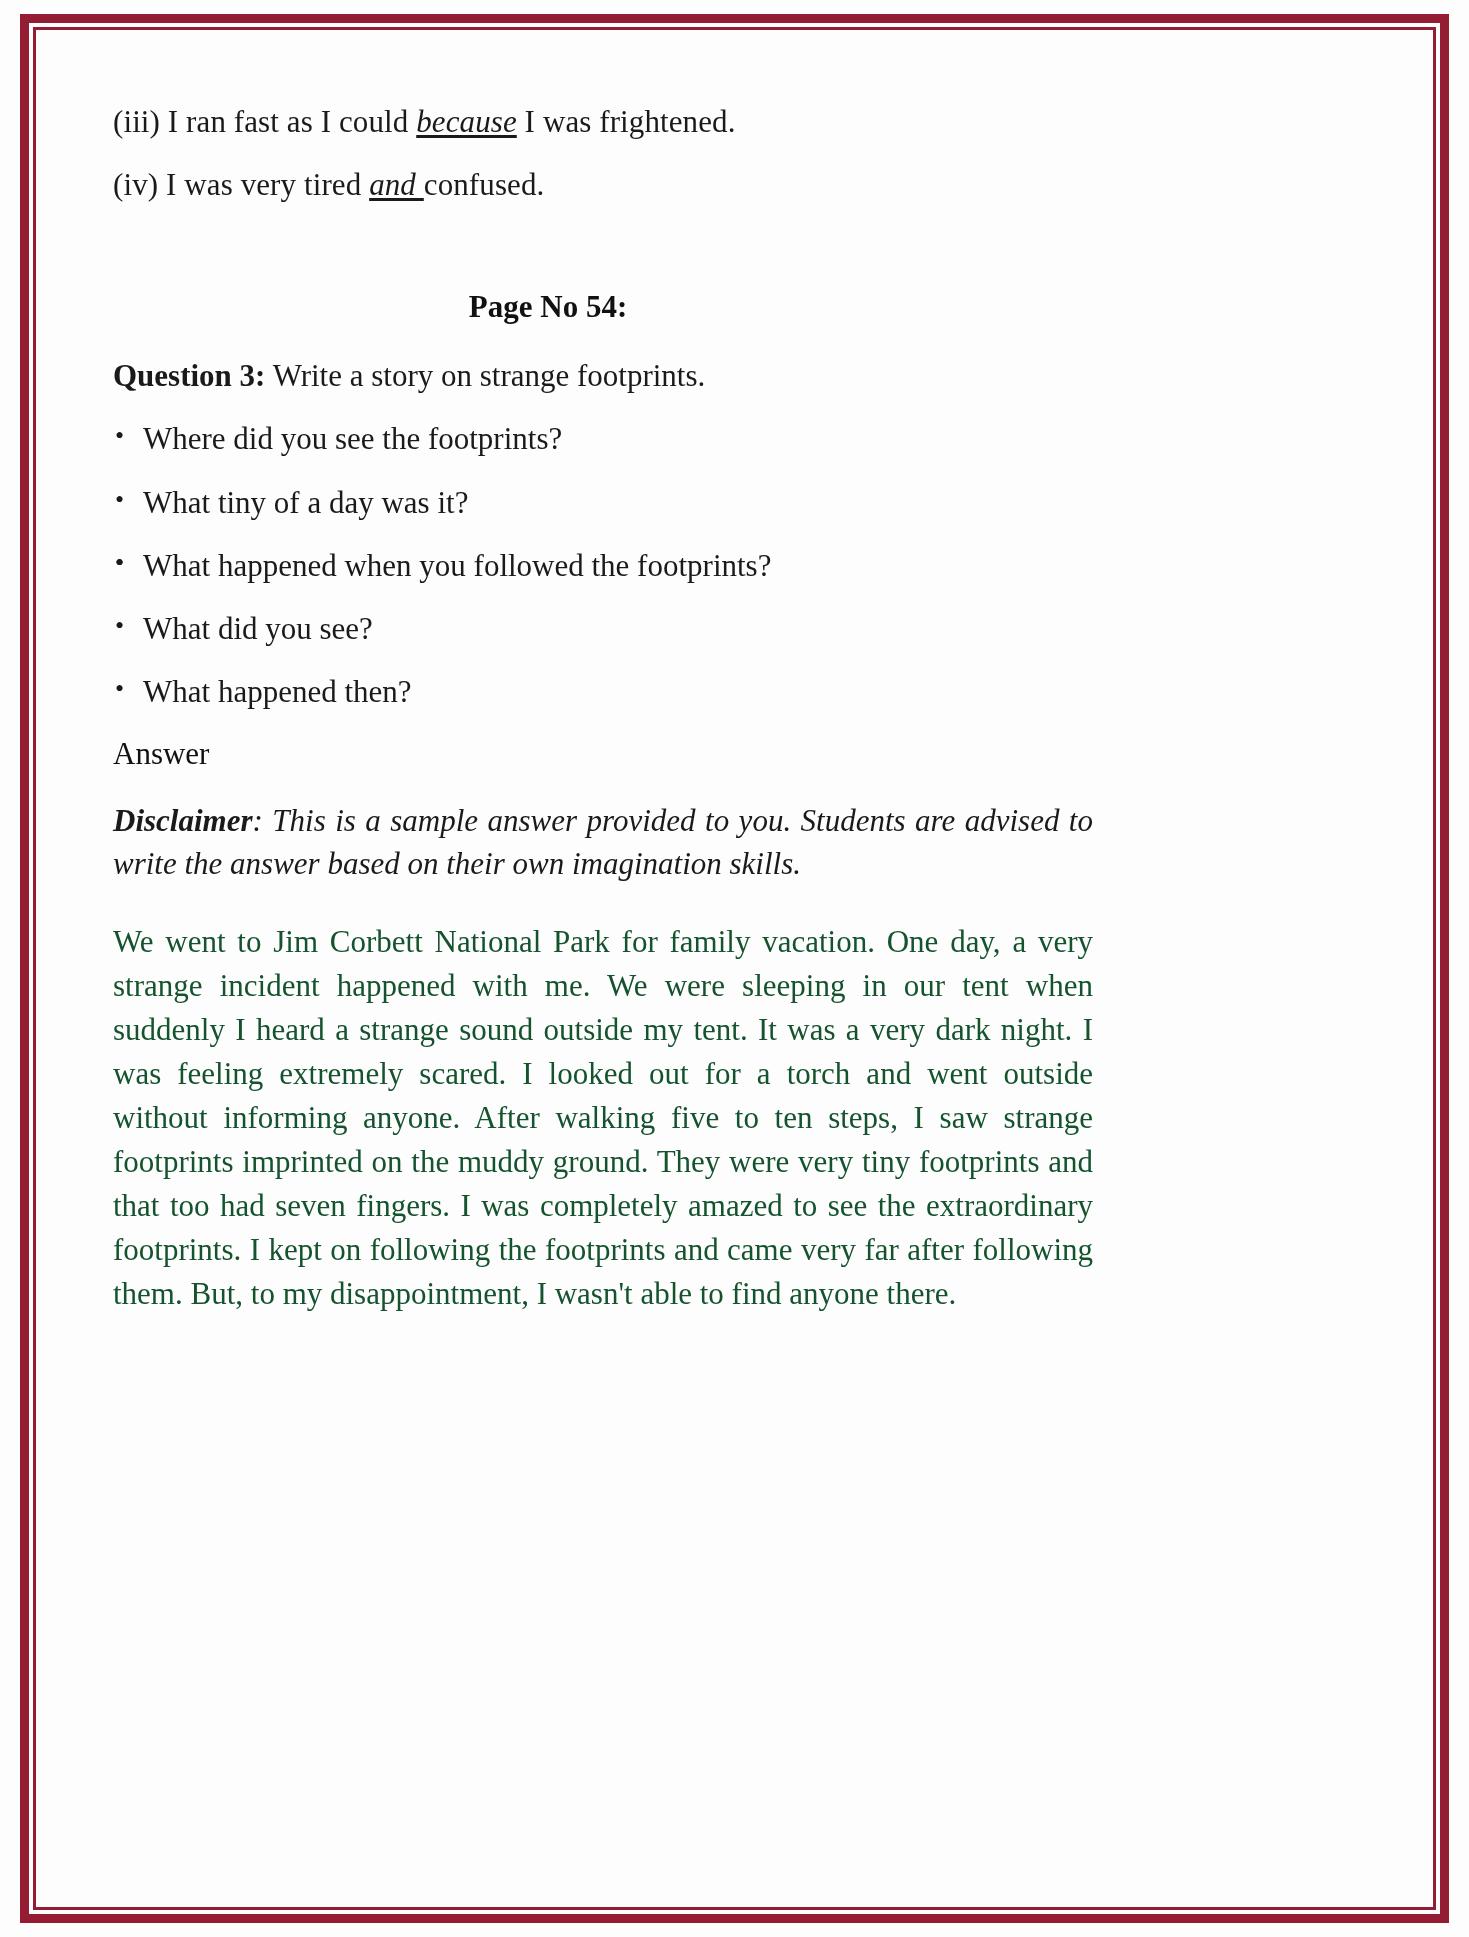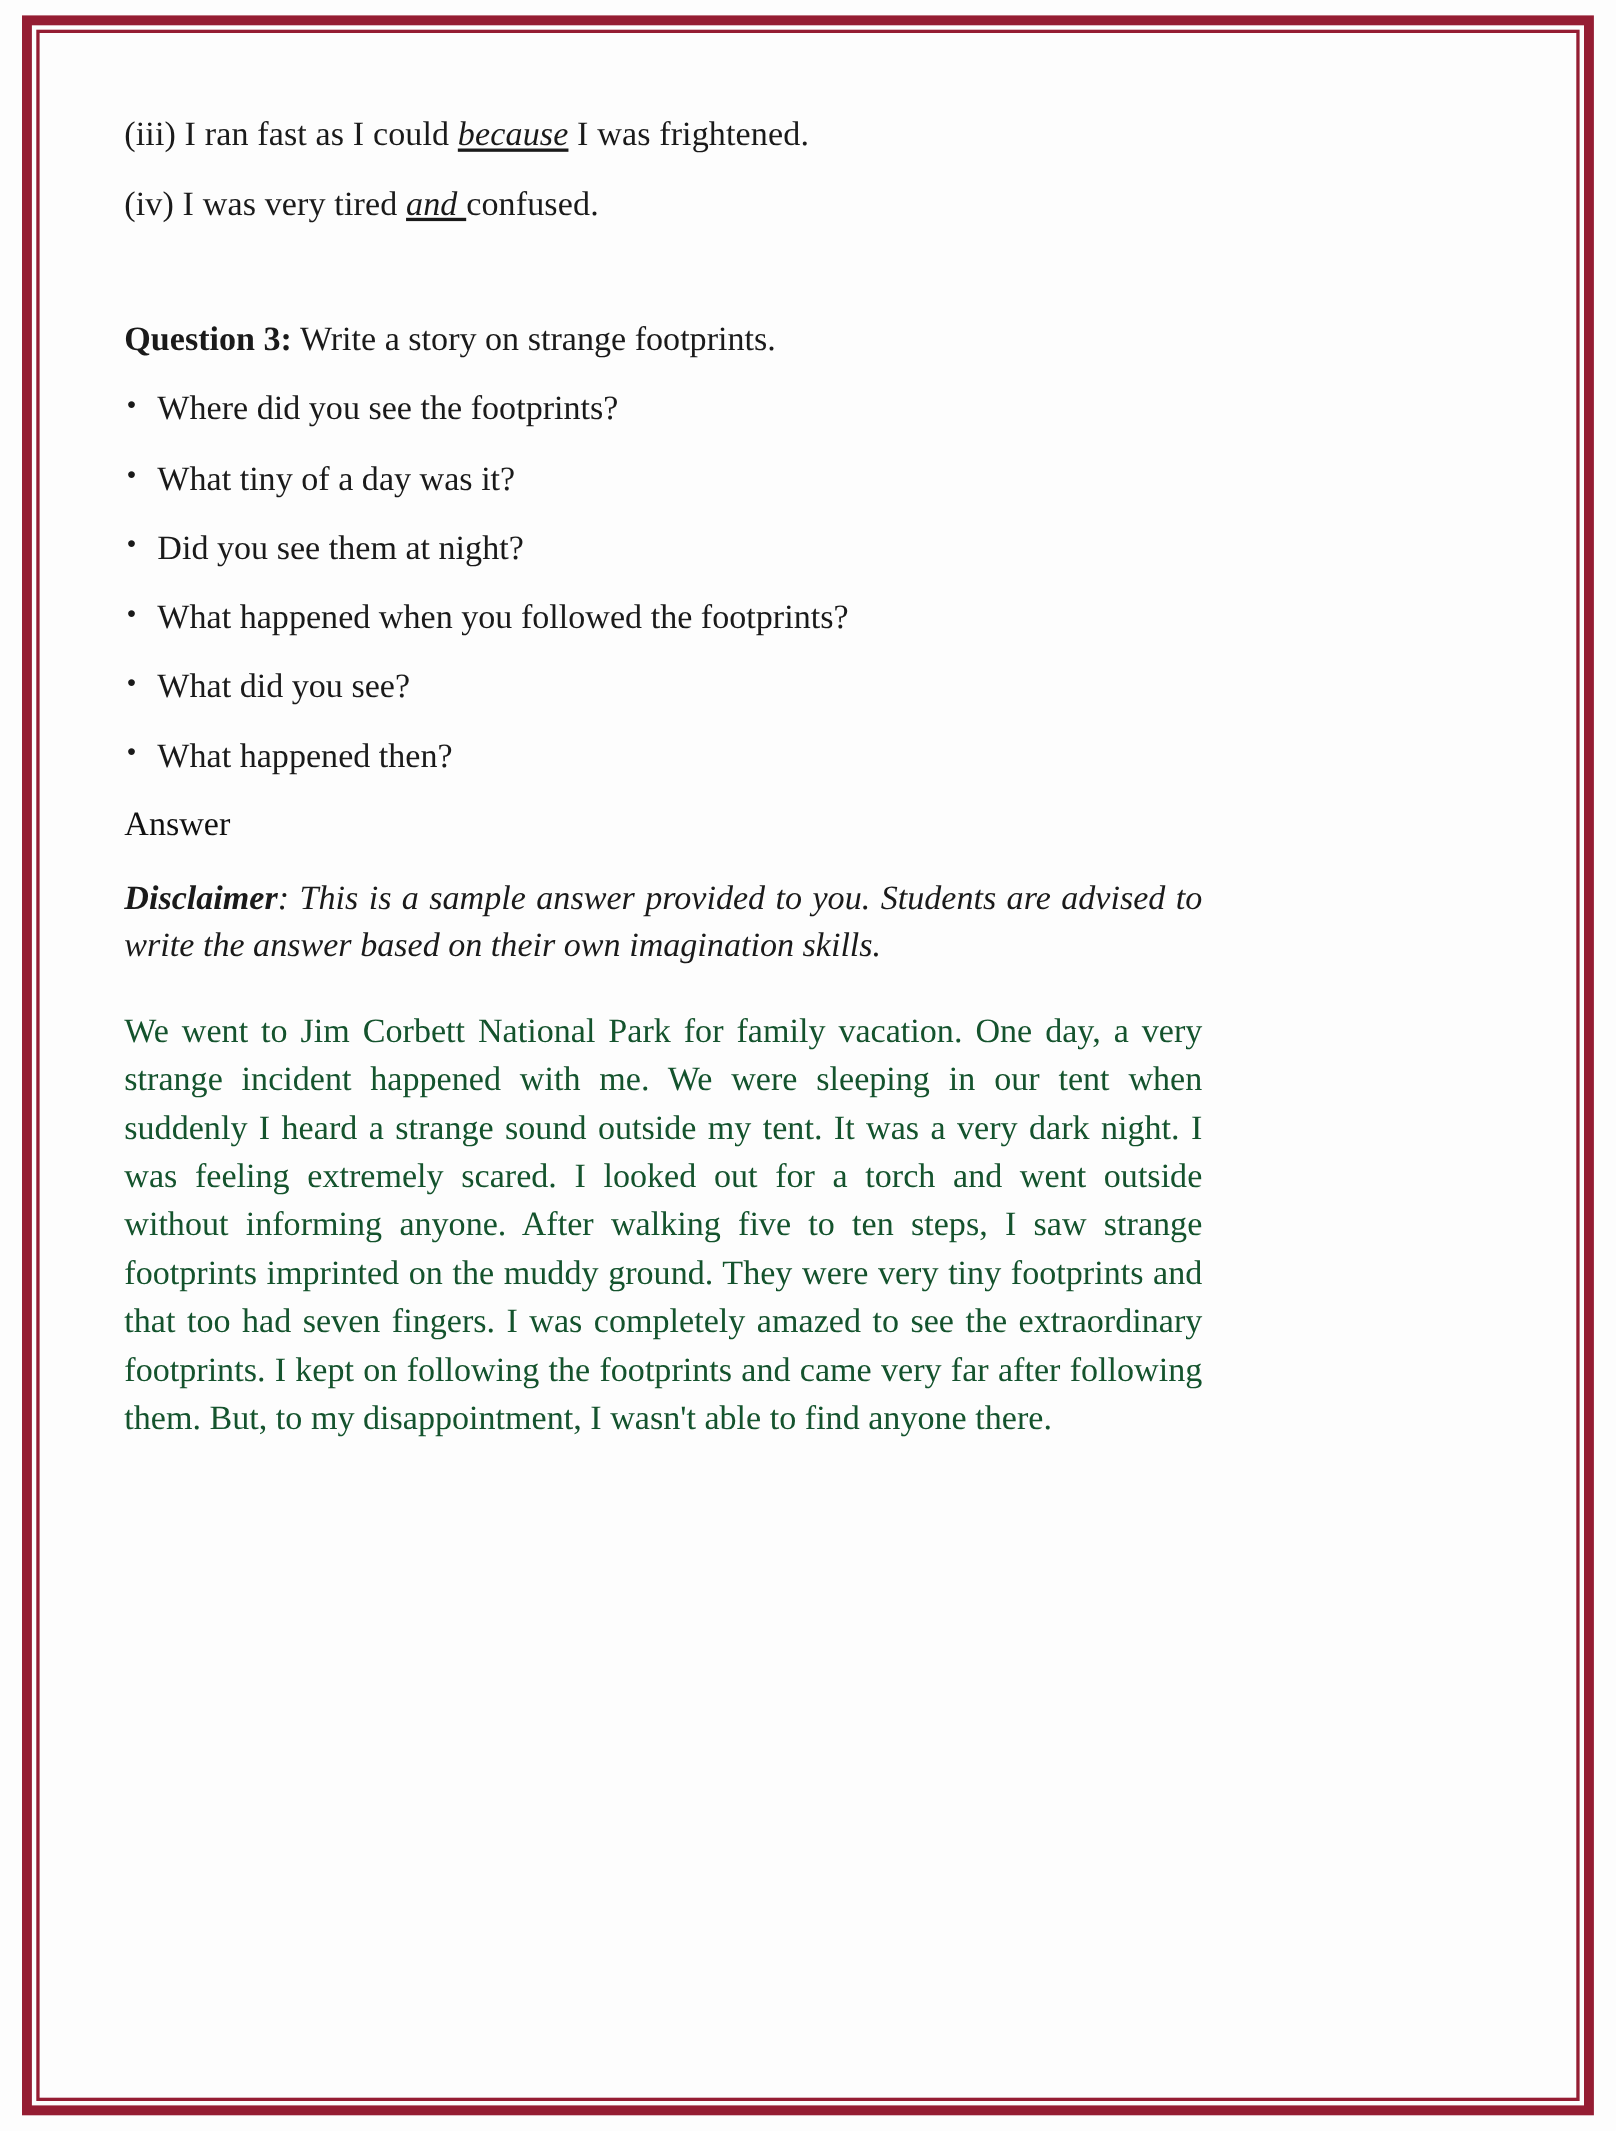"Page No 54:" h2.page-heading { html: none -> <h2>Page No 54:</h2> }
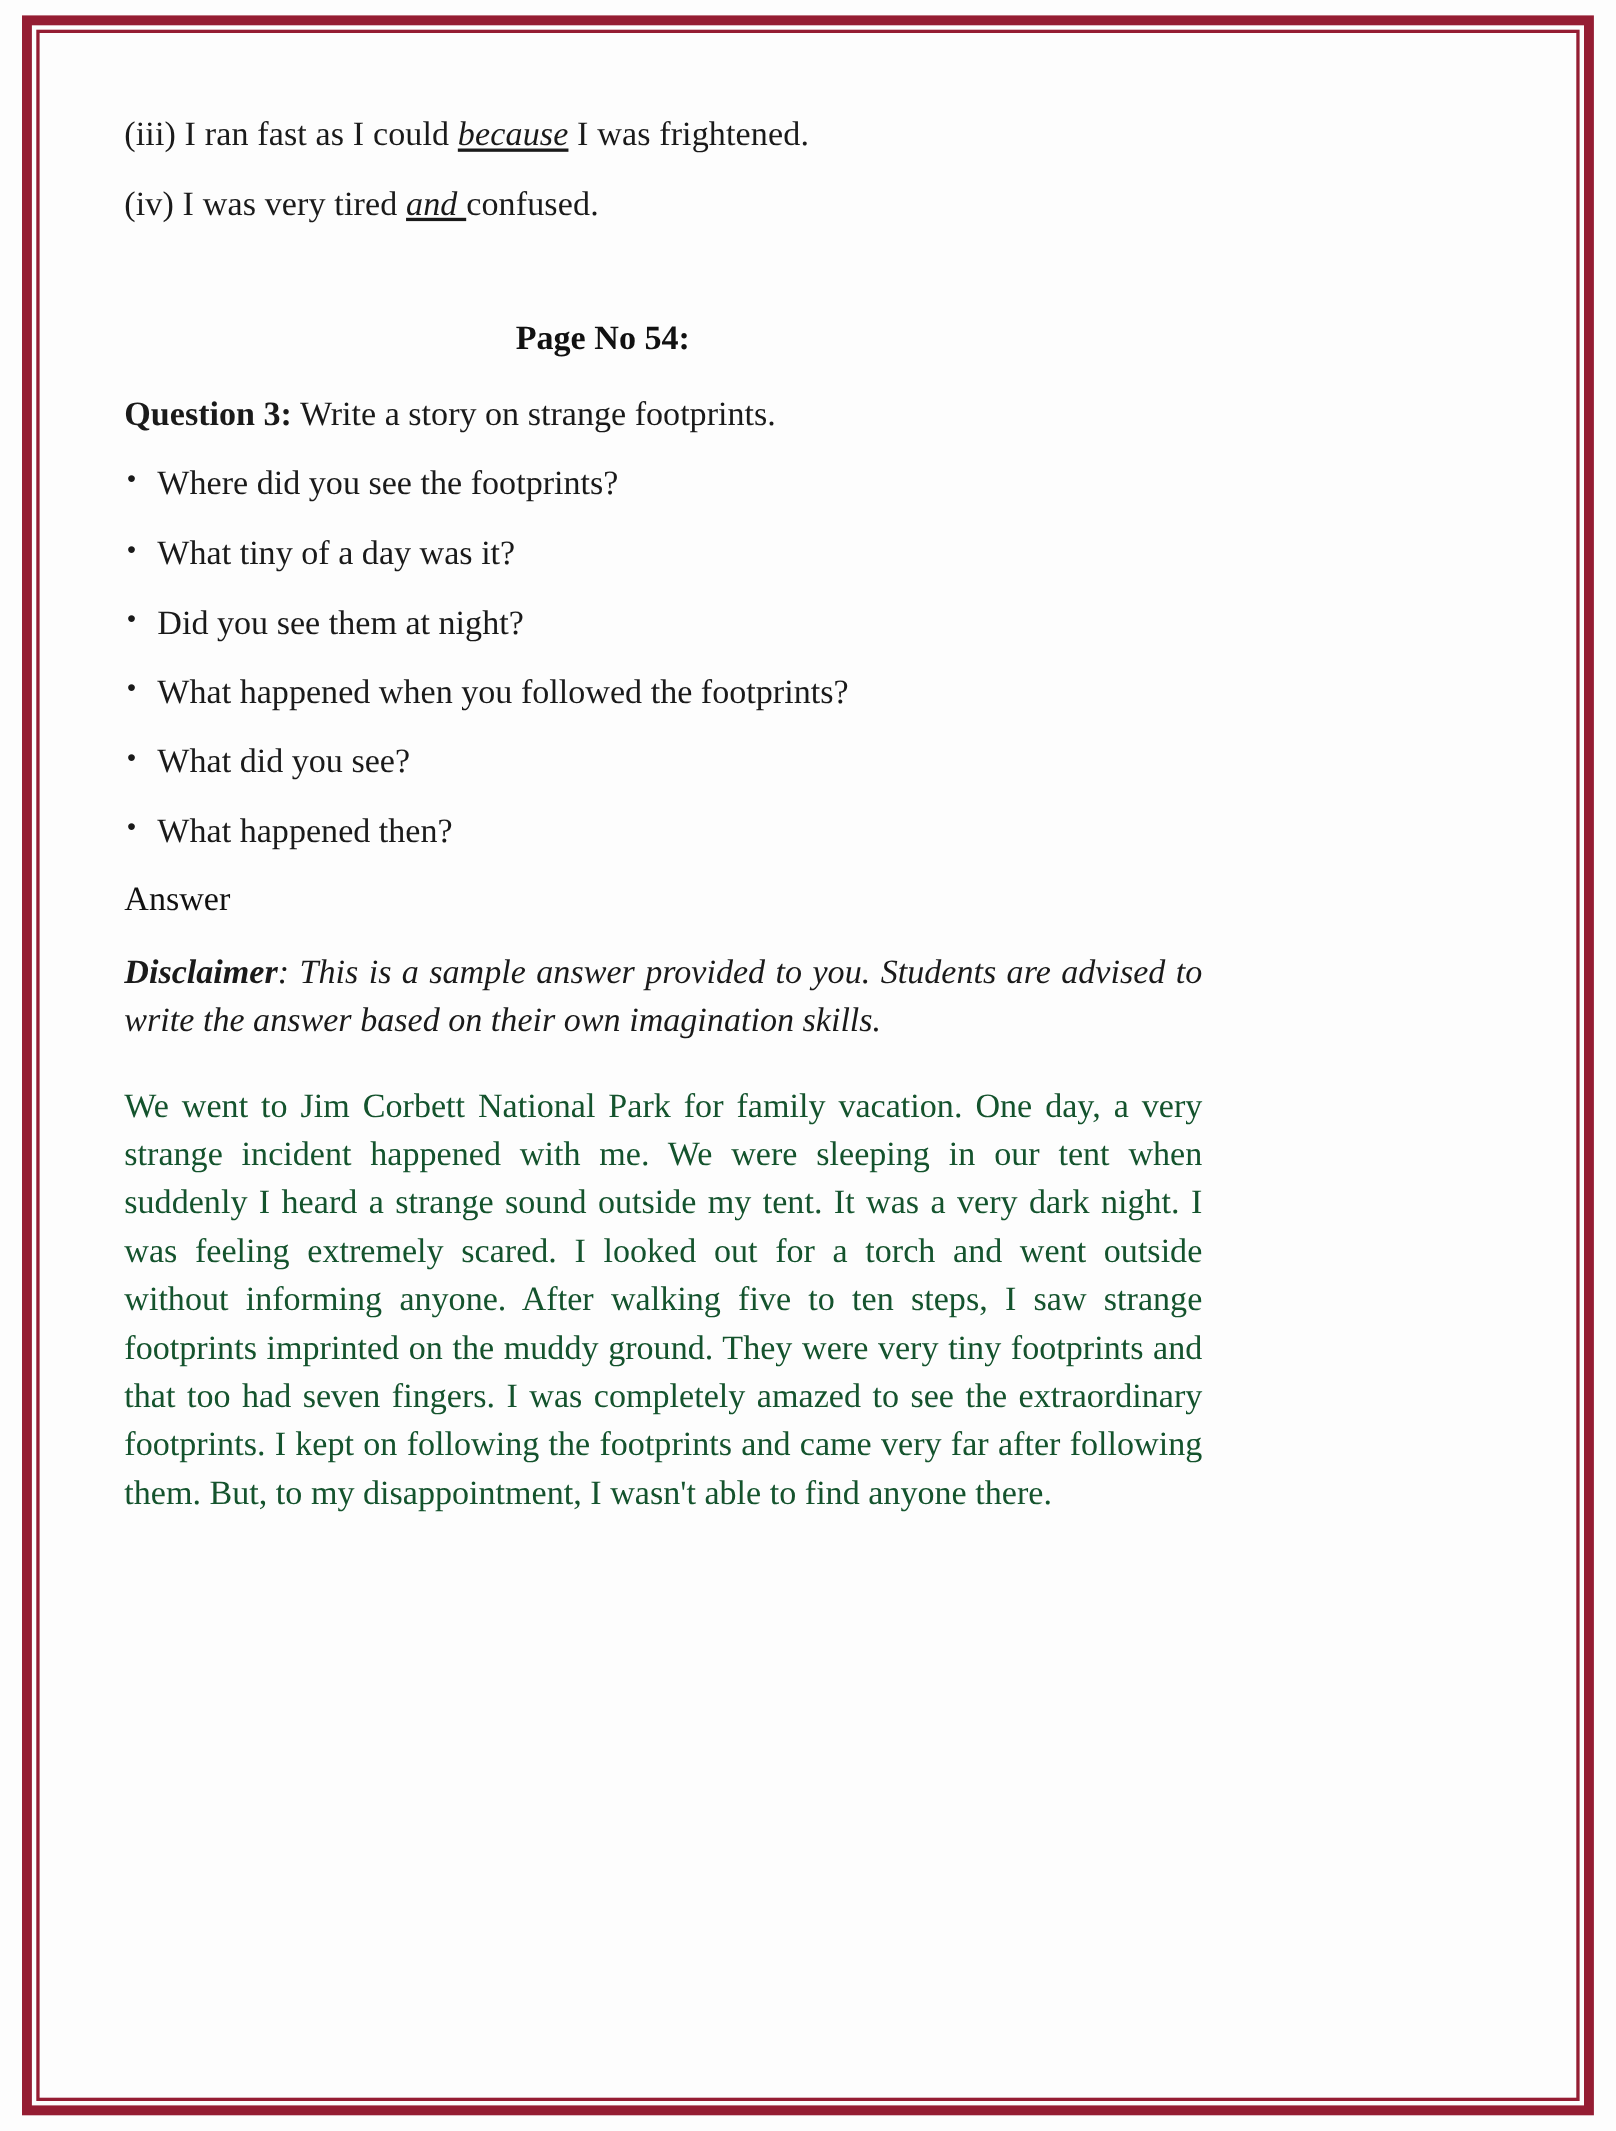"Did you see them at" span { html: <span>Did you see them at night?</span> -> none }
